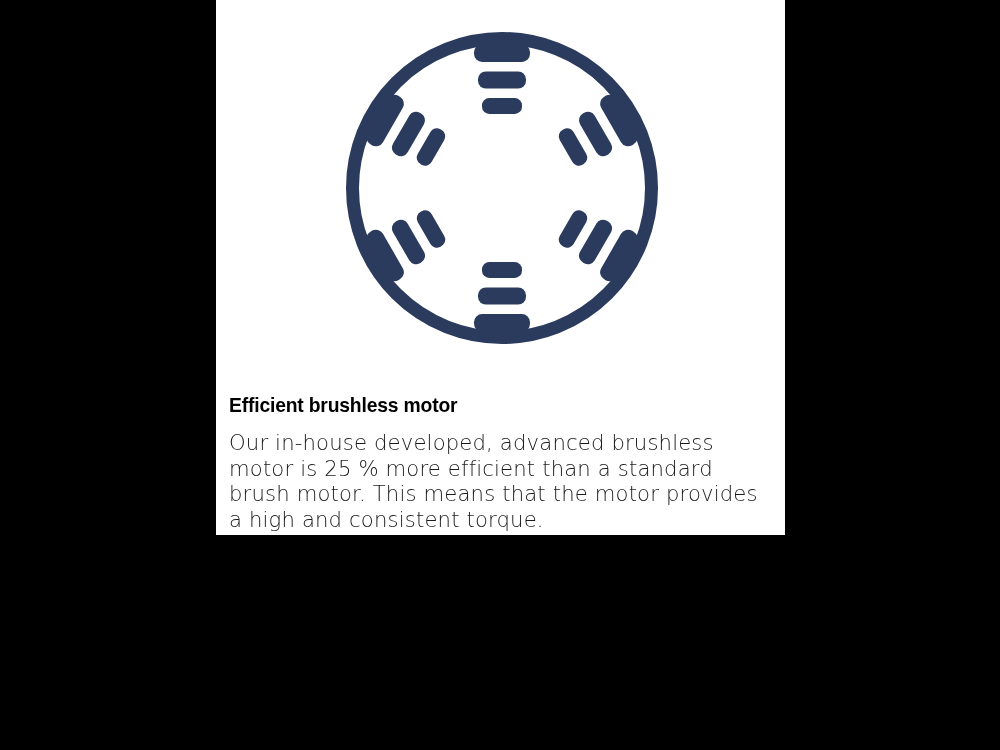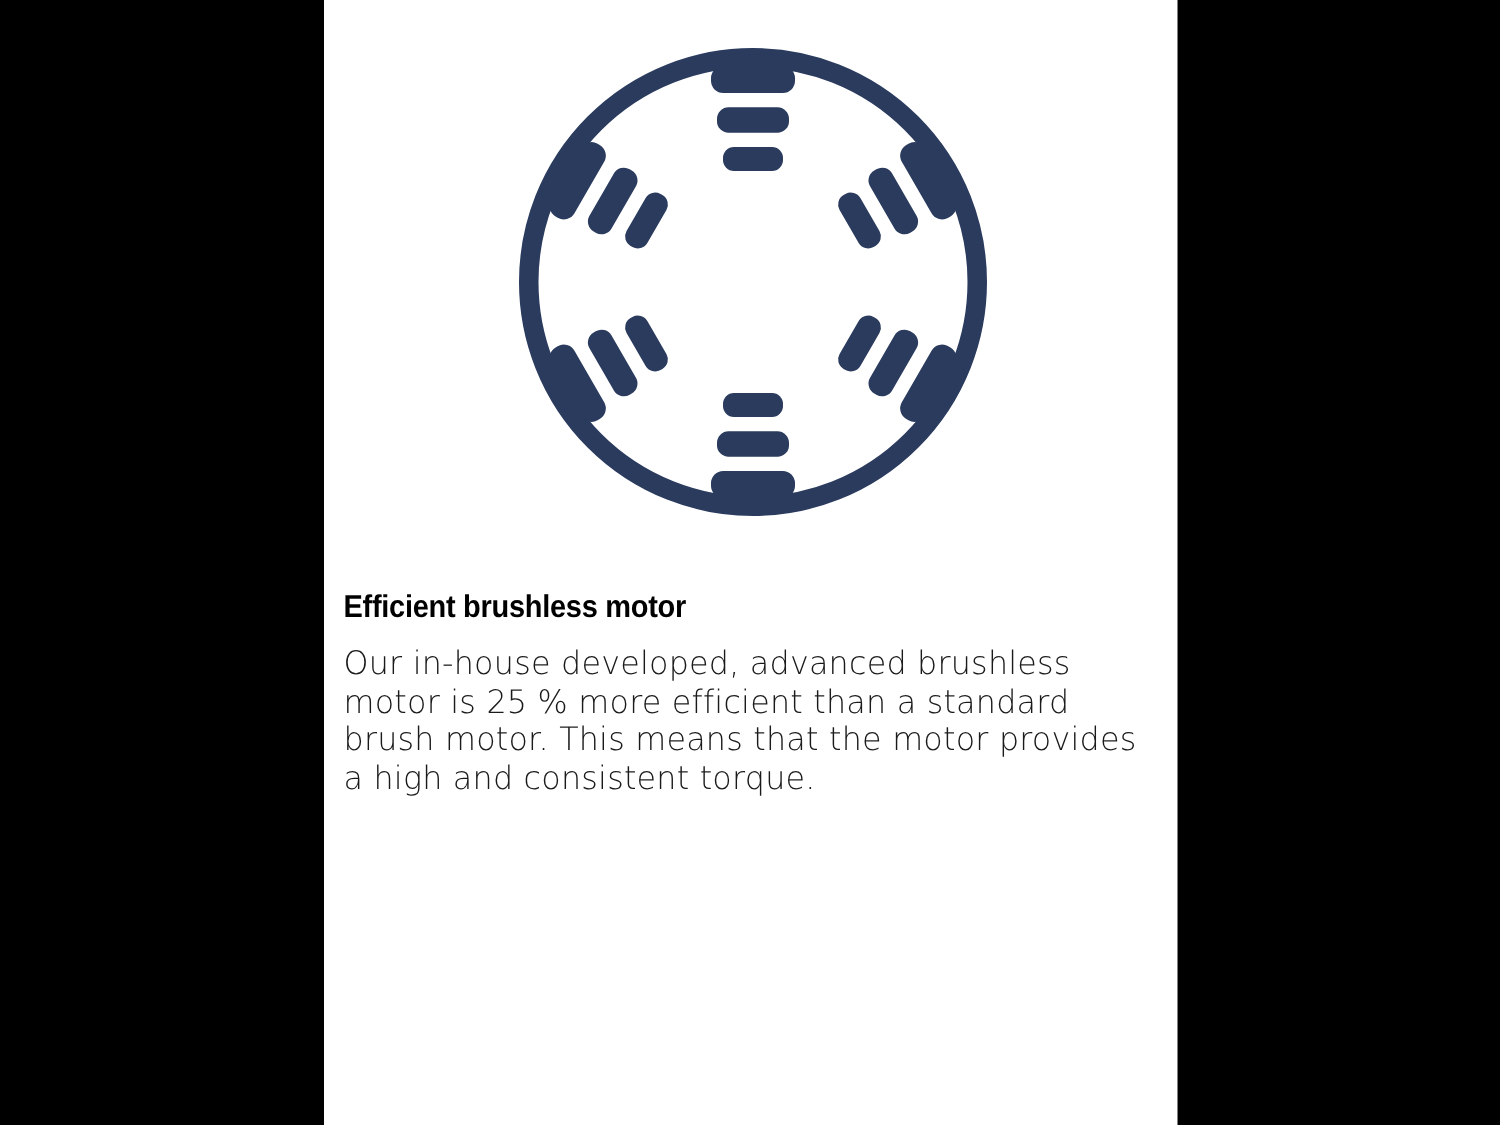"Efficient brushless motor" #panel { height: 750px -> 535px }
